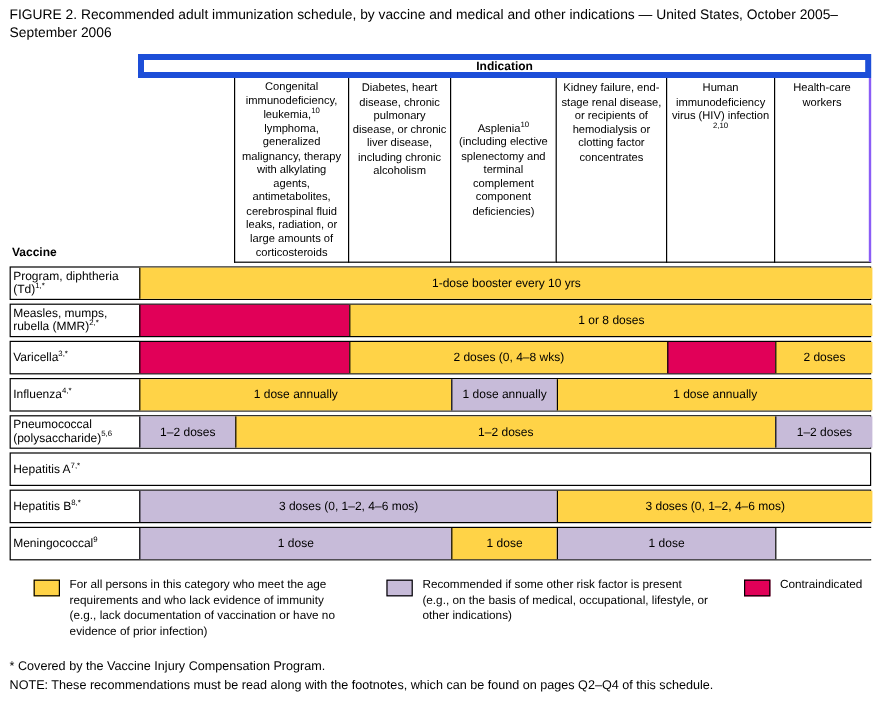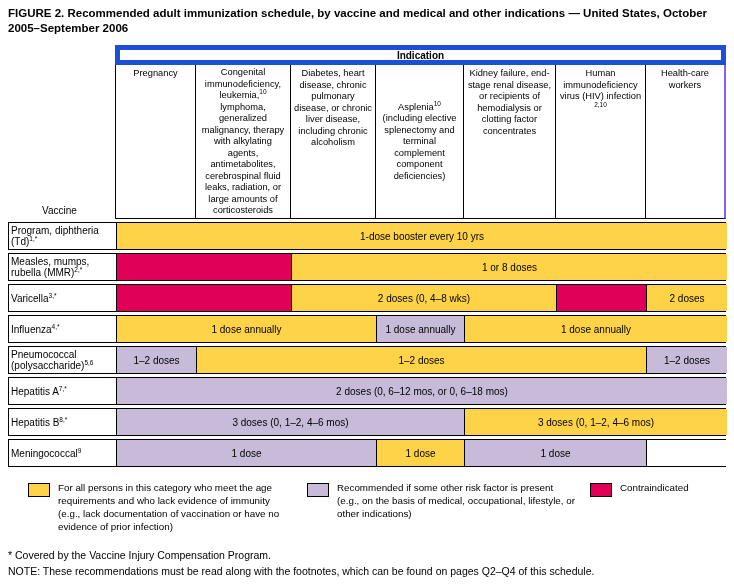"FIGURE 2. Recommended adult immunization" .title { font-weight: bold -> normal }
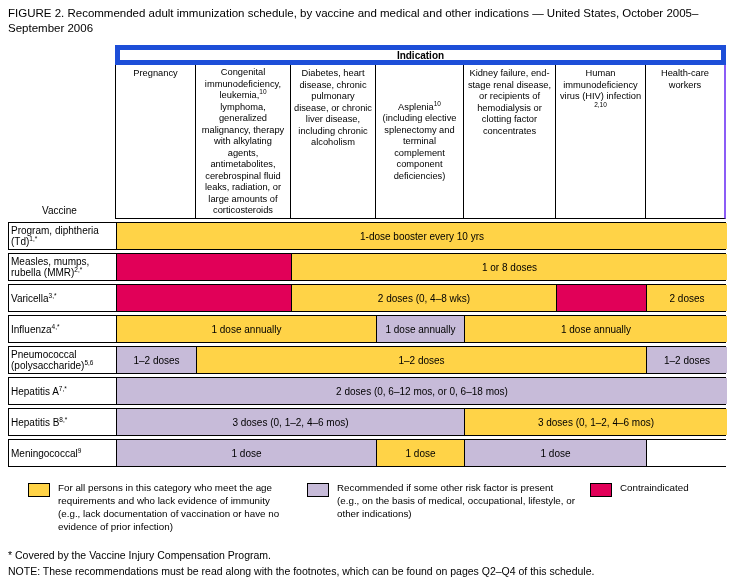"Pregnancy" div.col-hdr { html: <div> <div><span>Pregnancy</span><sup></sup><span></span></div> </div> -> none }
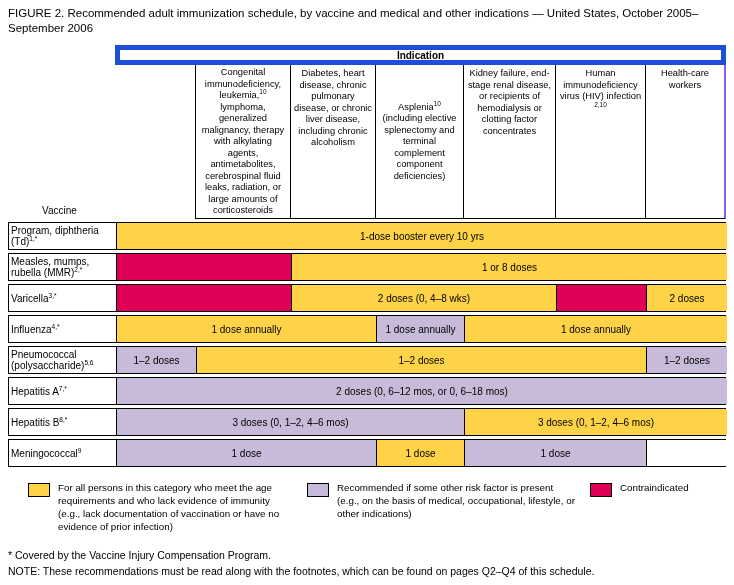"Vaccine" .vaccine-hdr { font-weight: normal -> bold; margin-left: 32px -> none }
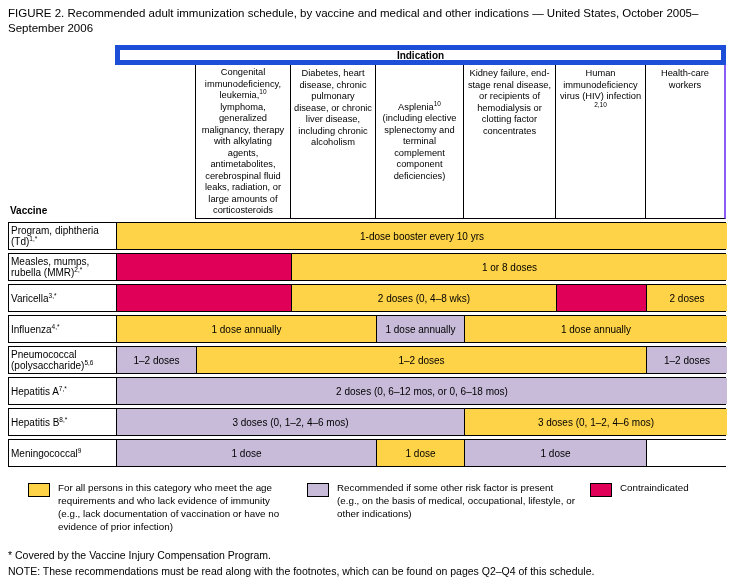"2 doses (0, 6–12 mos," div.seg { html: <div>2 doses (0, 6–12 mos, or 0, 6–18 mos)</div> -> none }
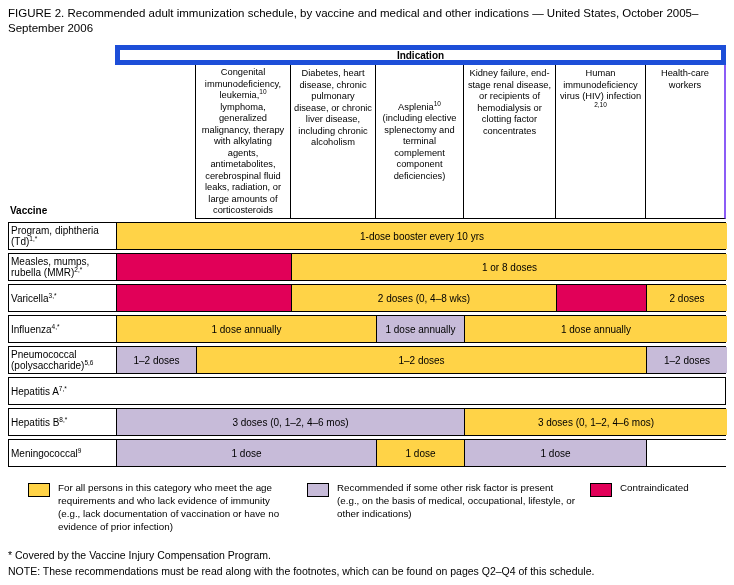"For all persons in this" .legend { gap: 13px -> 28px }
